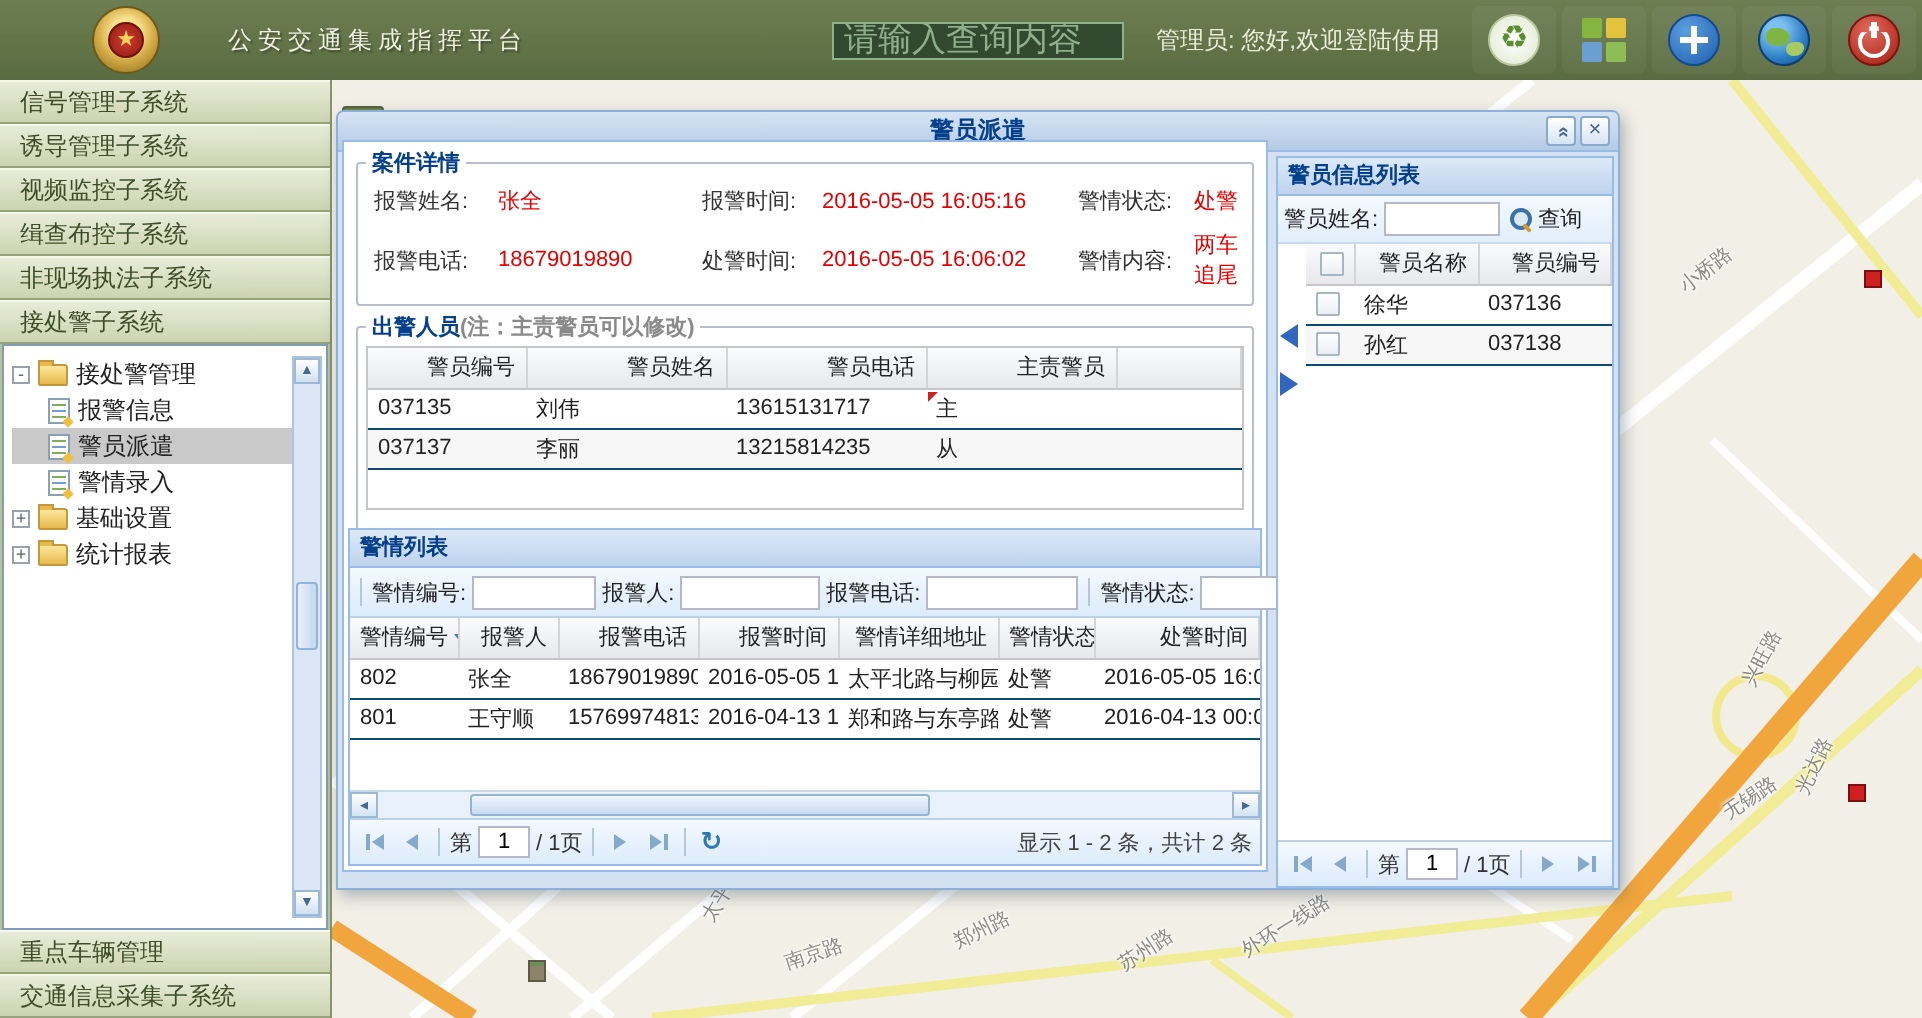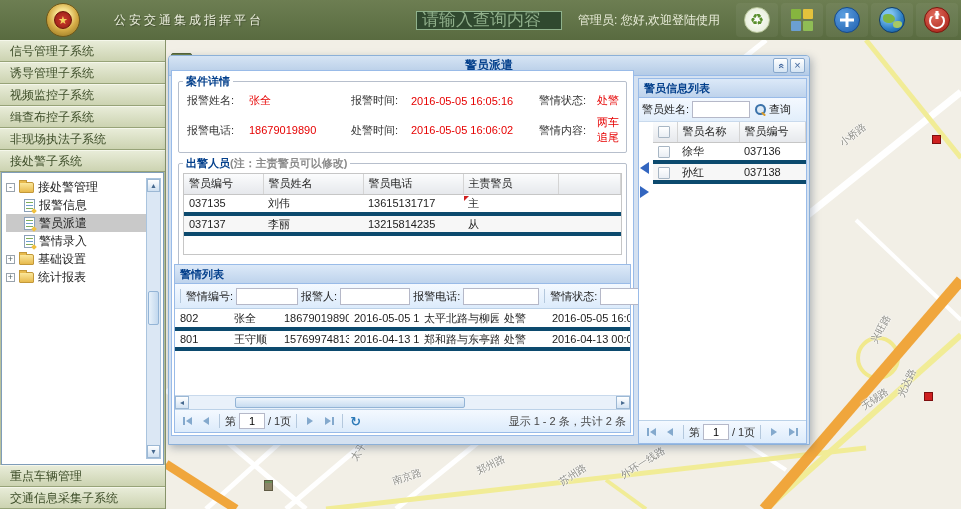"警员名称" th { text-align: left -> right }
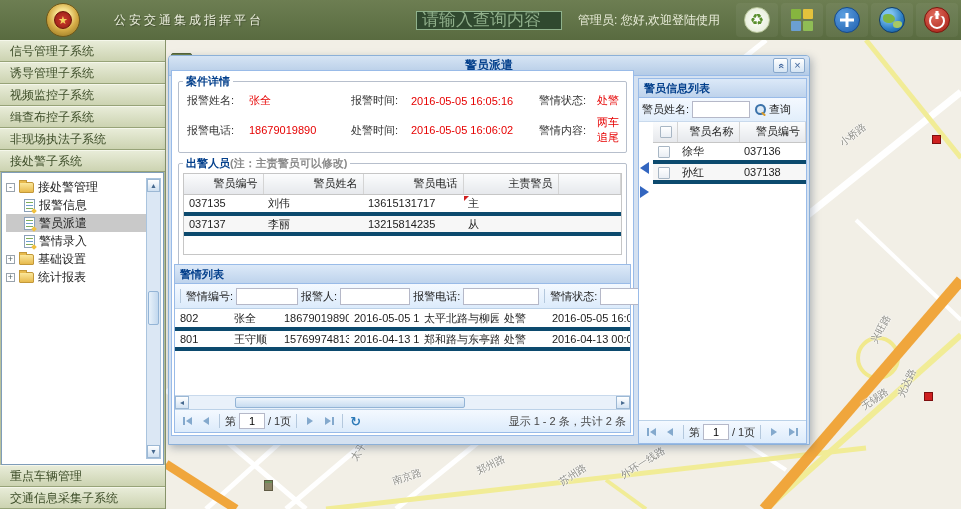"徐华" td { border-bottom: 4px solid #0c4a6e -> 1px solid #0c4a6e }
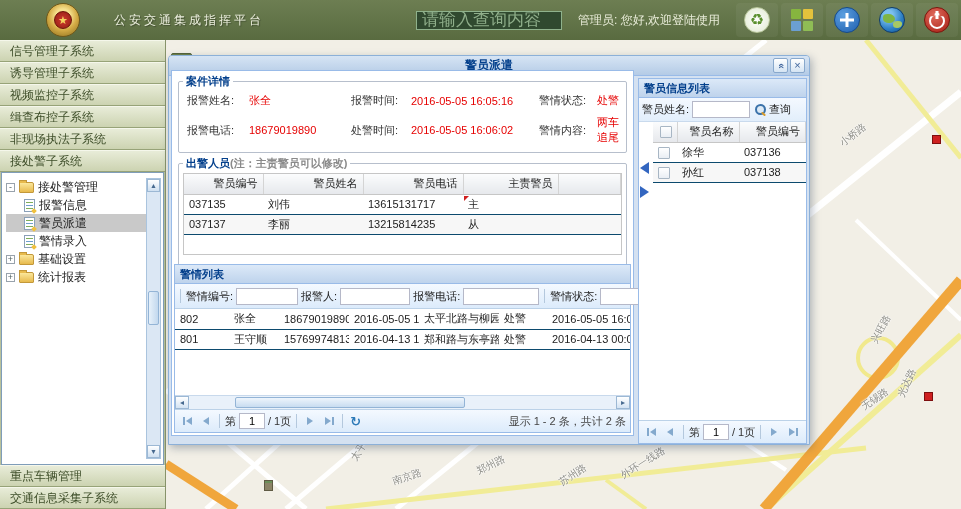"警情编号" tr { html: none -> <tr> <th><span>警情编号</span><span></span></th> <th>报警人</th> <th>报警电话</th> <th>报警时间</th> <th>警情详细地址</th> <th>警情状态</th> <th>处警时间</th> </tr> }
